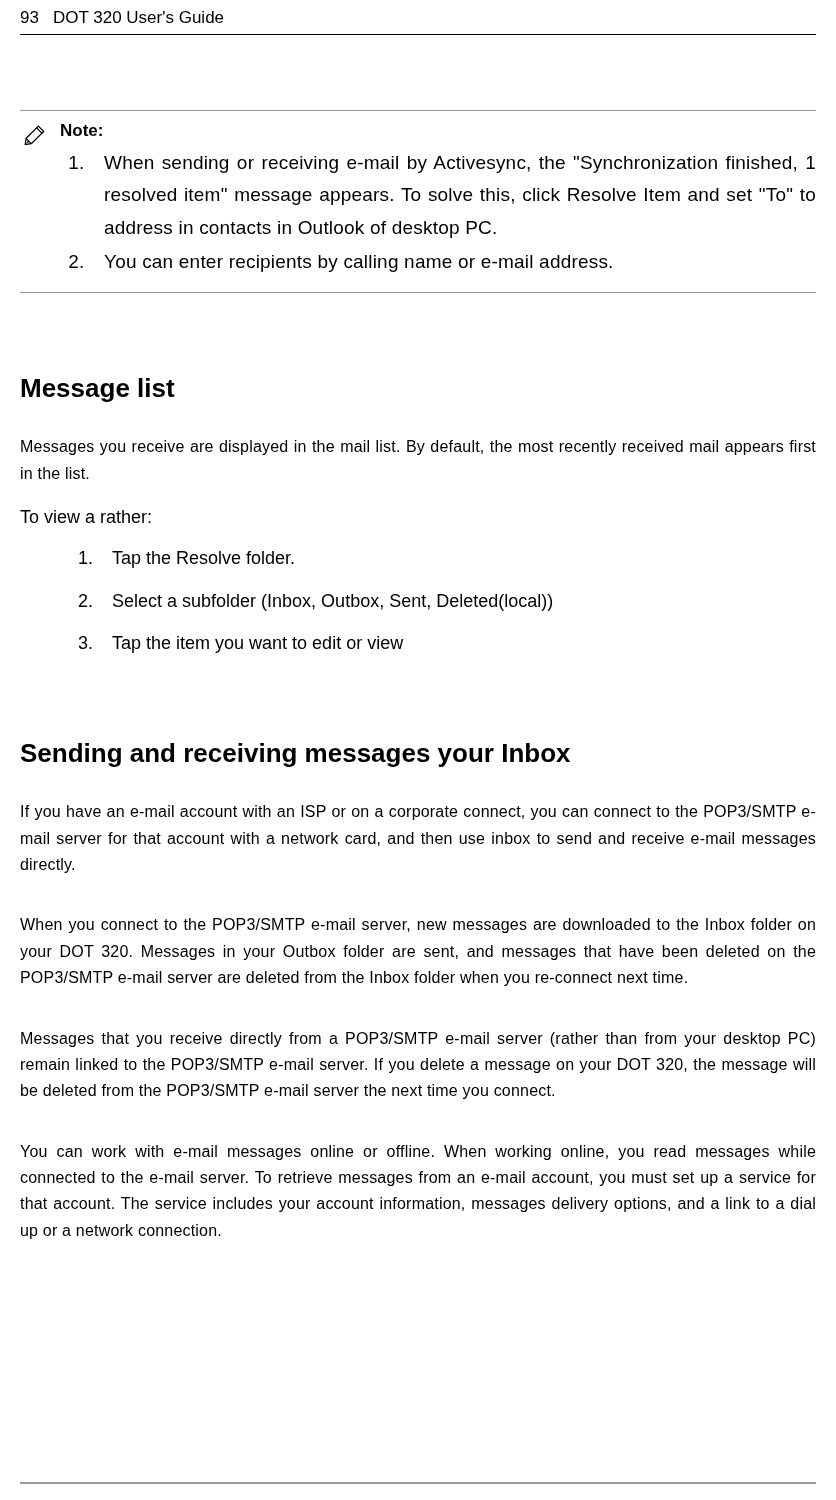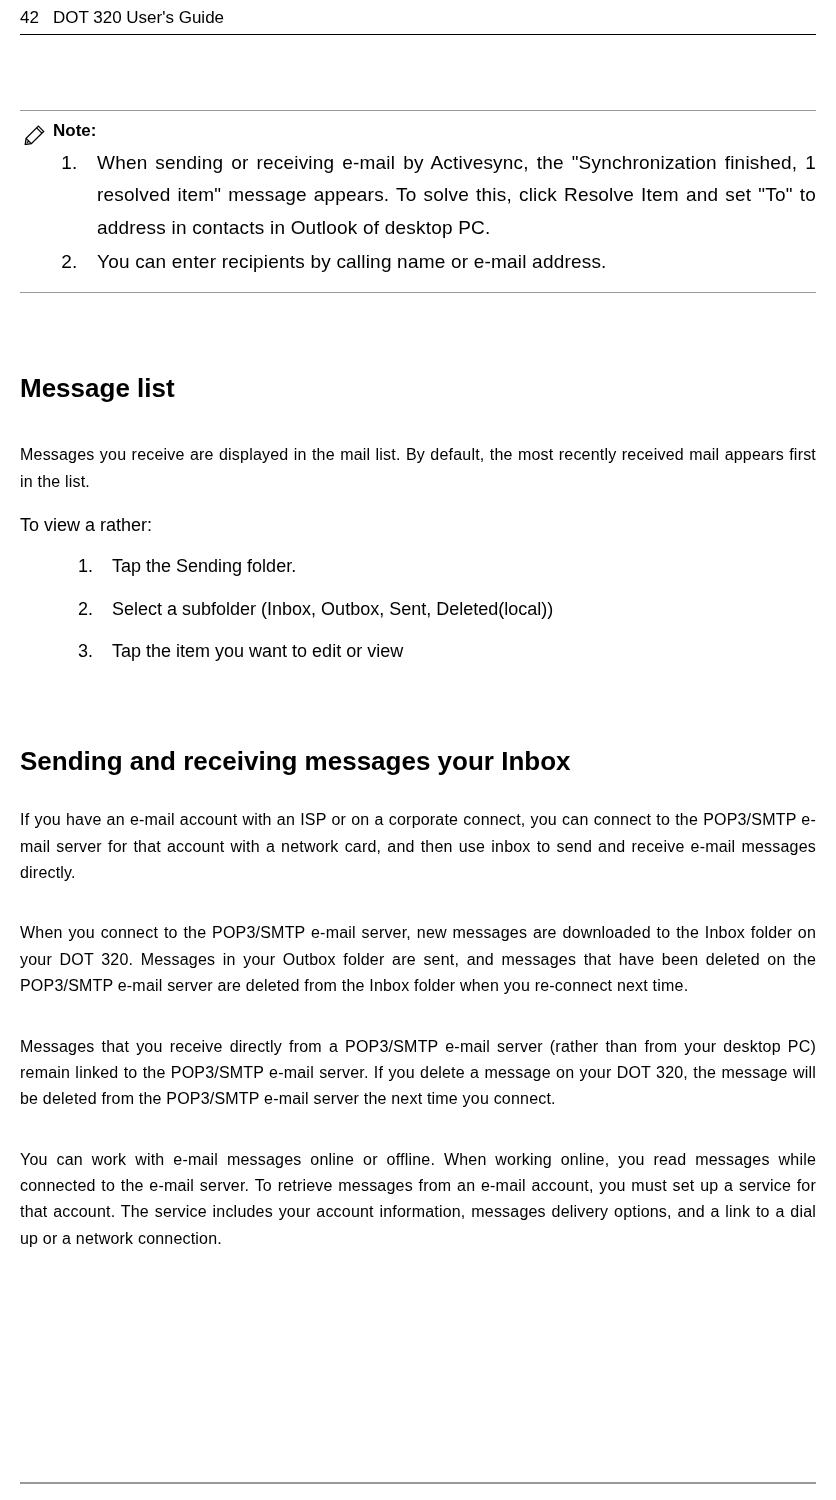"42" span.page-num { text: 42 -> 93 }
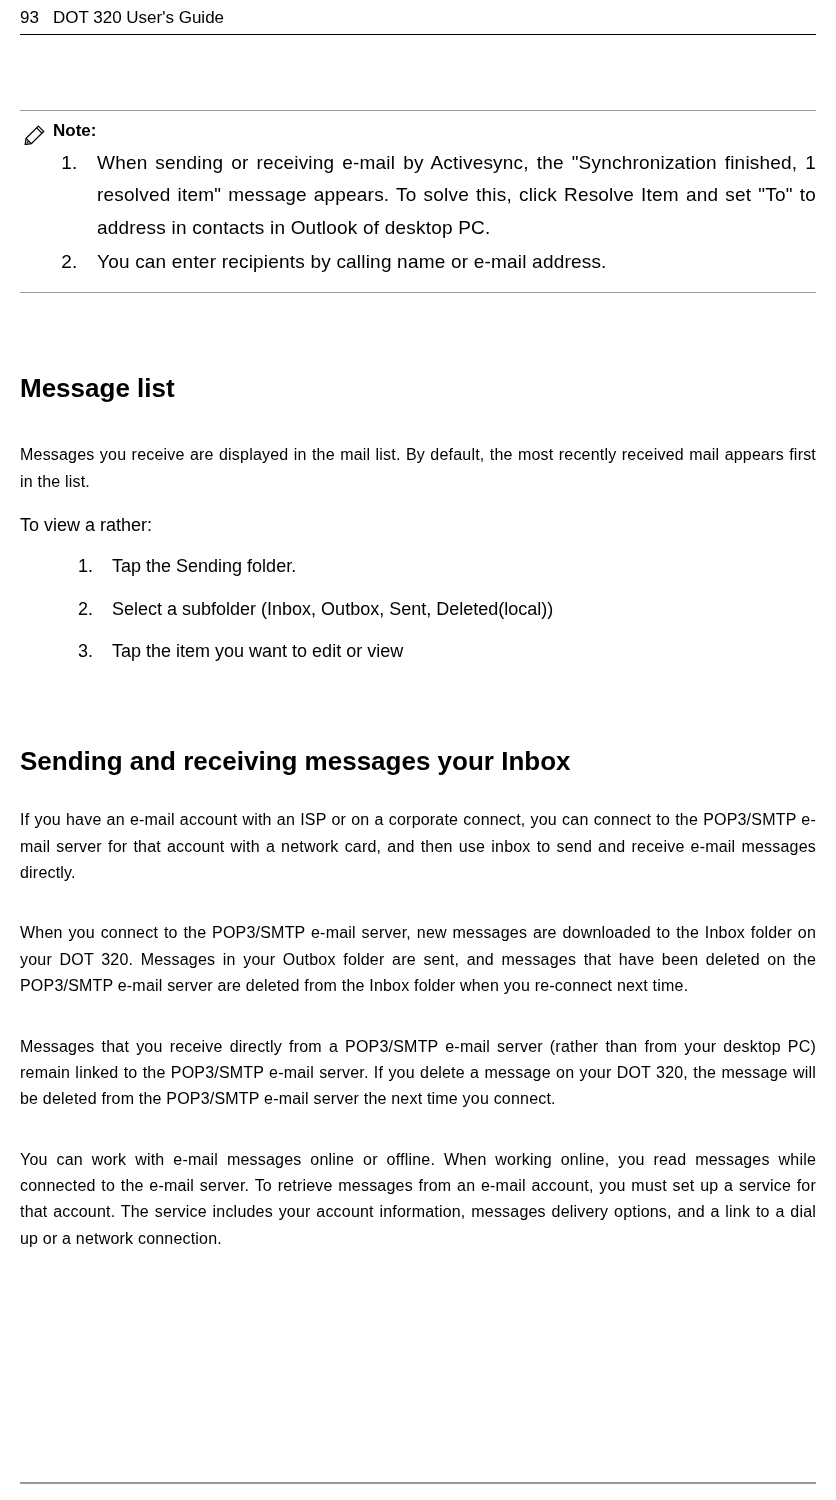"Note:" .note-box { gap: 3px -> 10px }
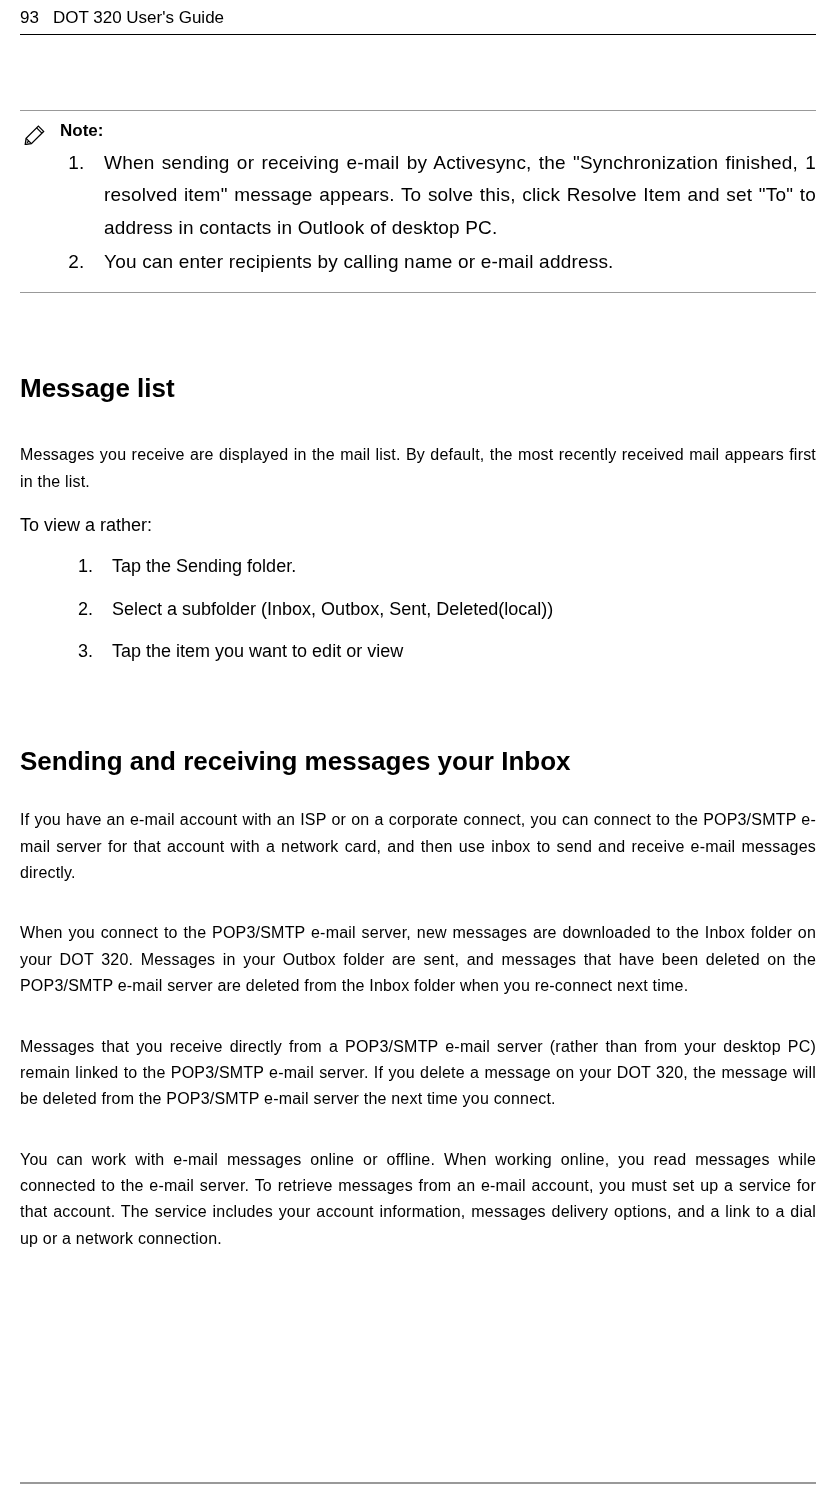"Message list" .section-heading { margin-bottom: 38px -> 30px }
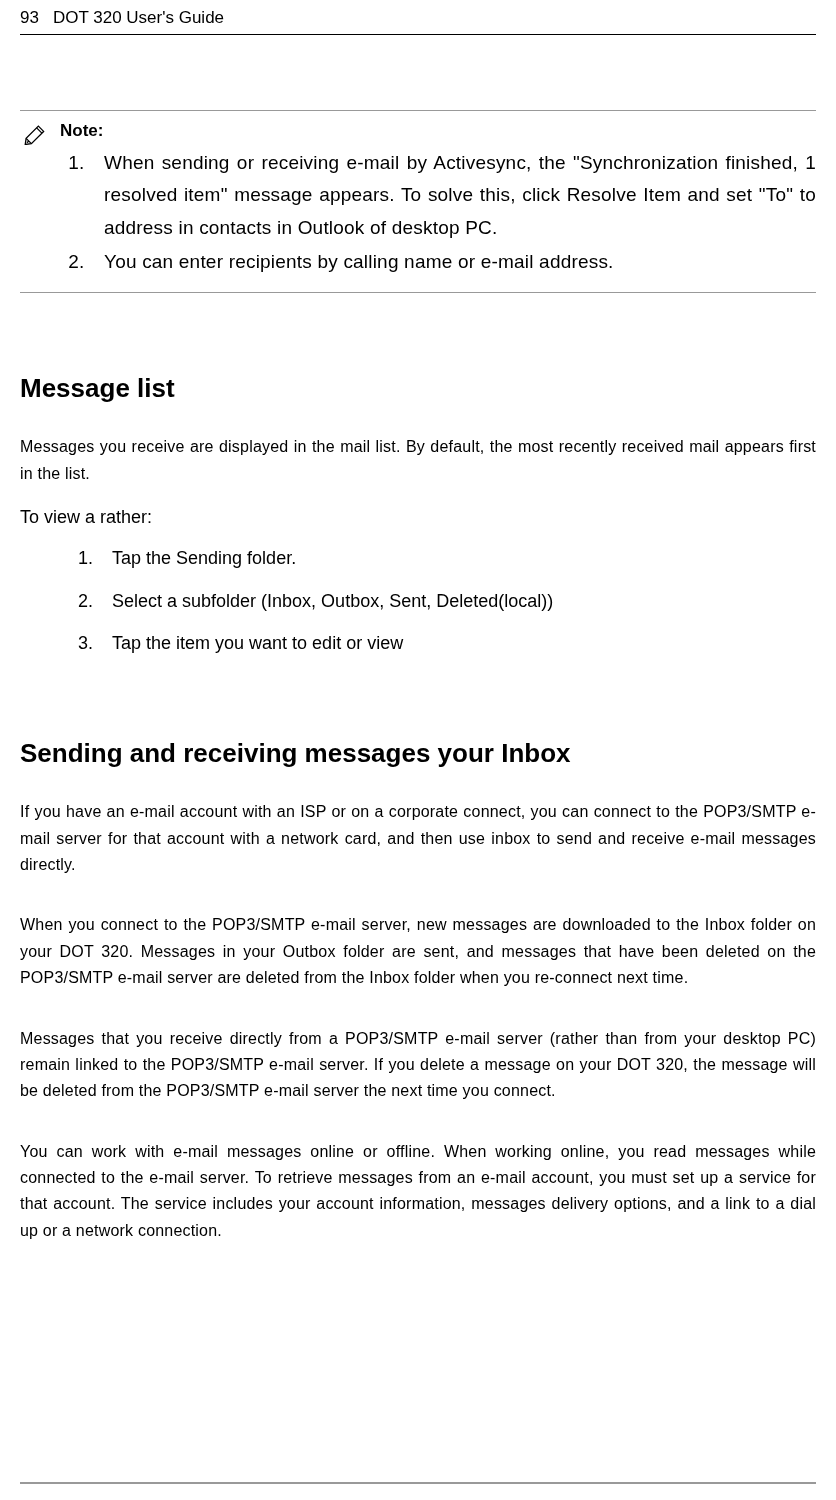"Tap the Sending folder." li { text: Sending -> Resolve }
